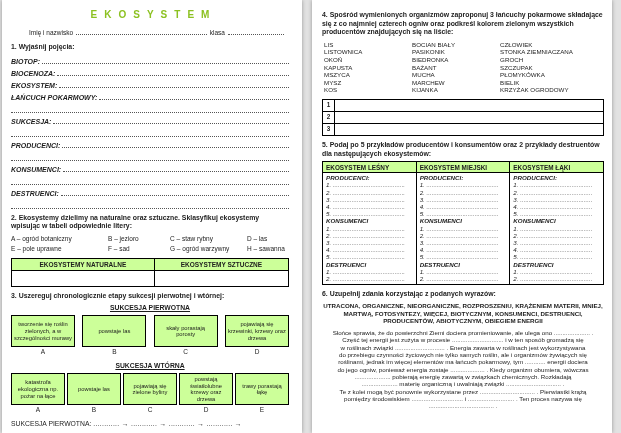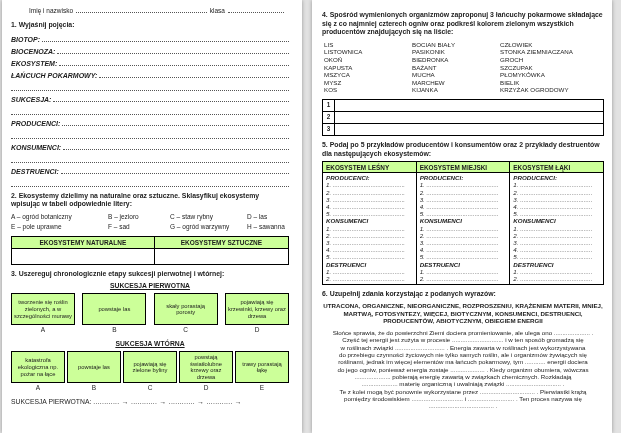"EKOSYSTEM" div.title { html: none -> <div>EKOSYSTEM</div> }
